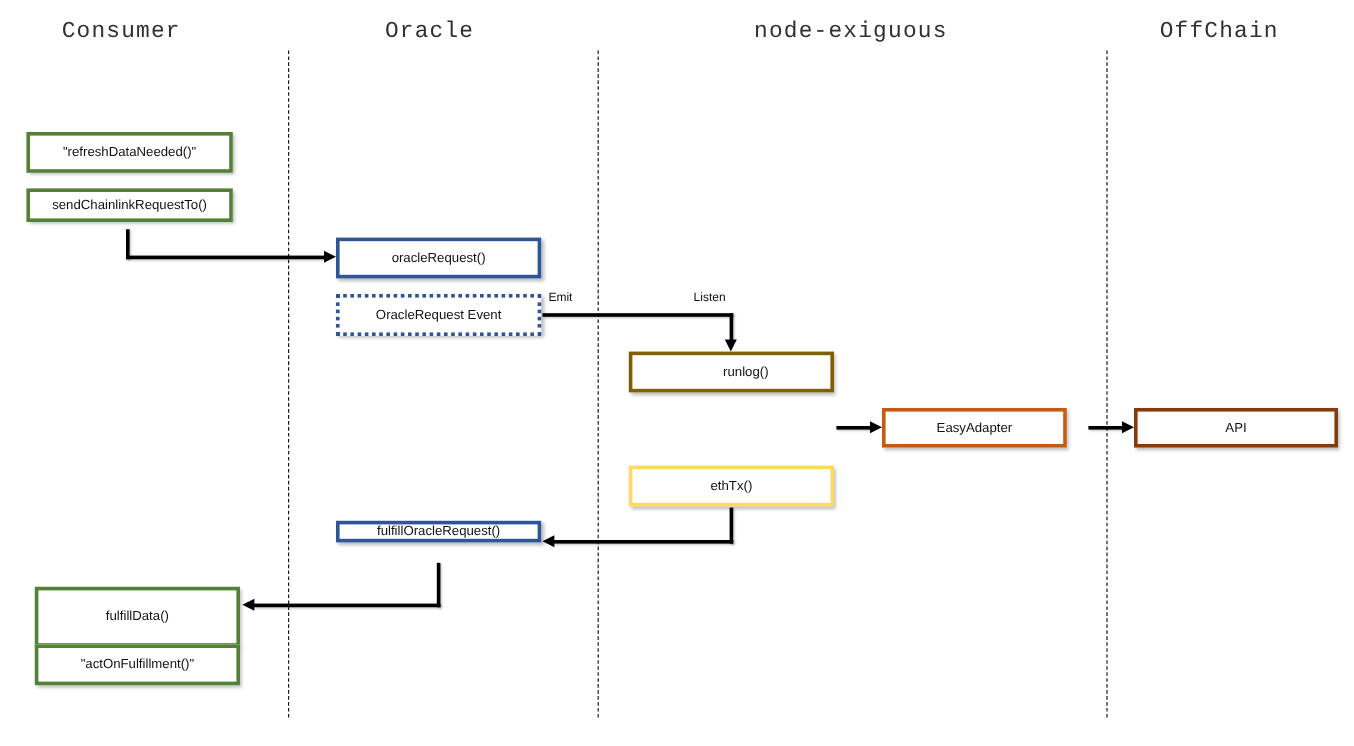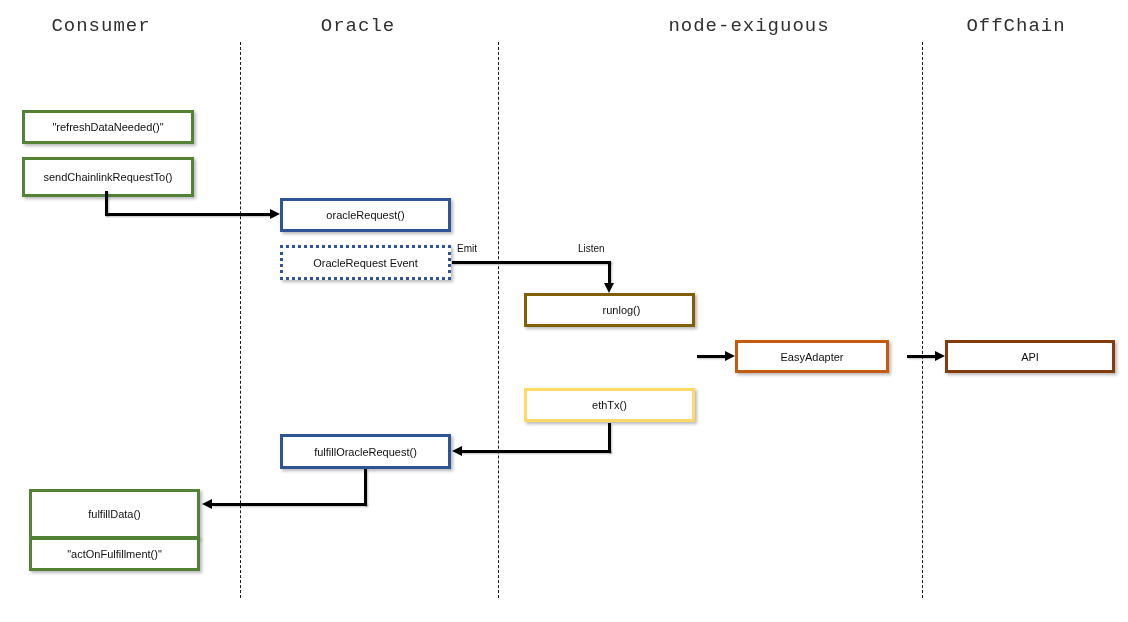"node-exiguous" div.lane-header { left: 749px -> 709px }
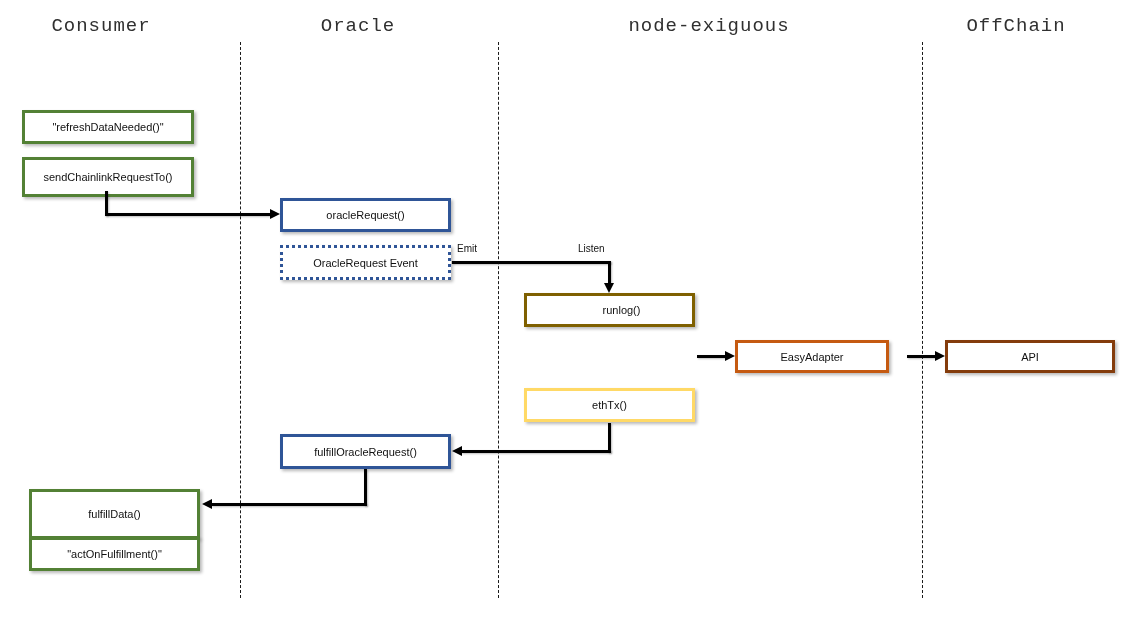"sendChainlinkRequestTo()" div.node { height: 40px -> 28px }
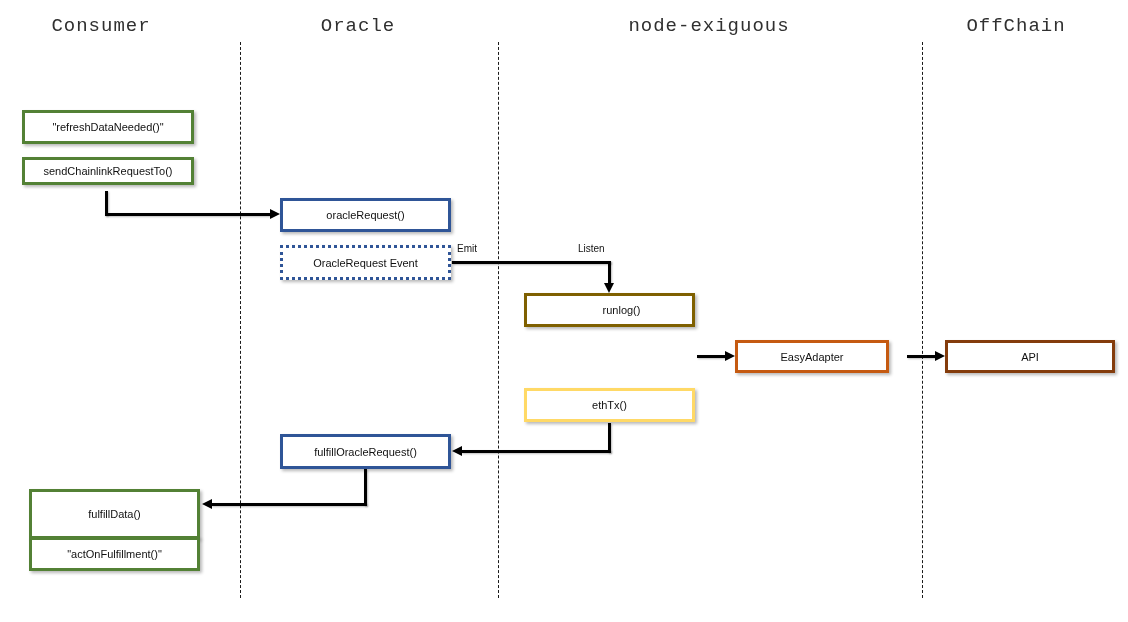"fulfillOracleRequest()" div.node { height: 35px -> 18px }
